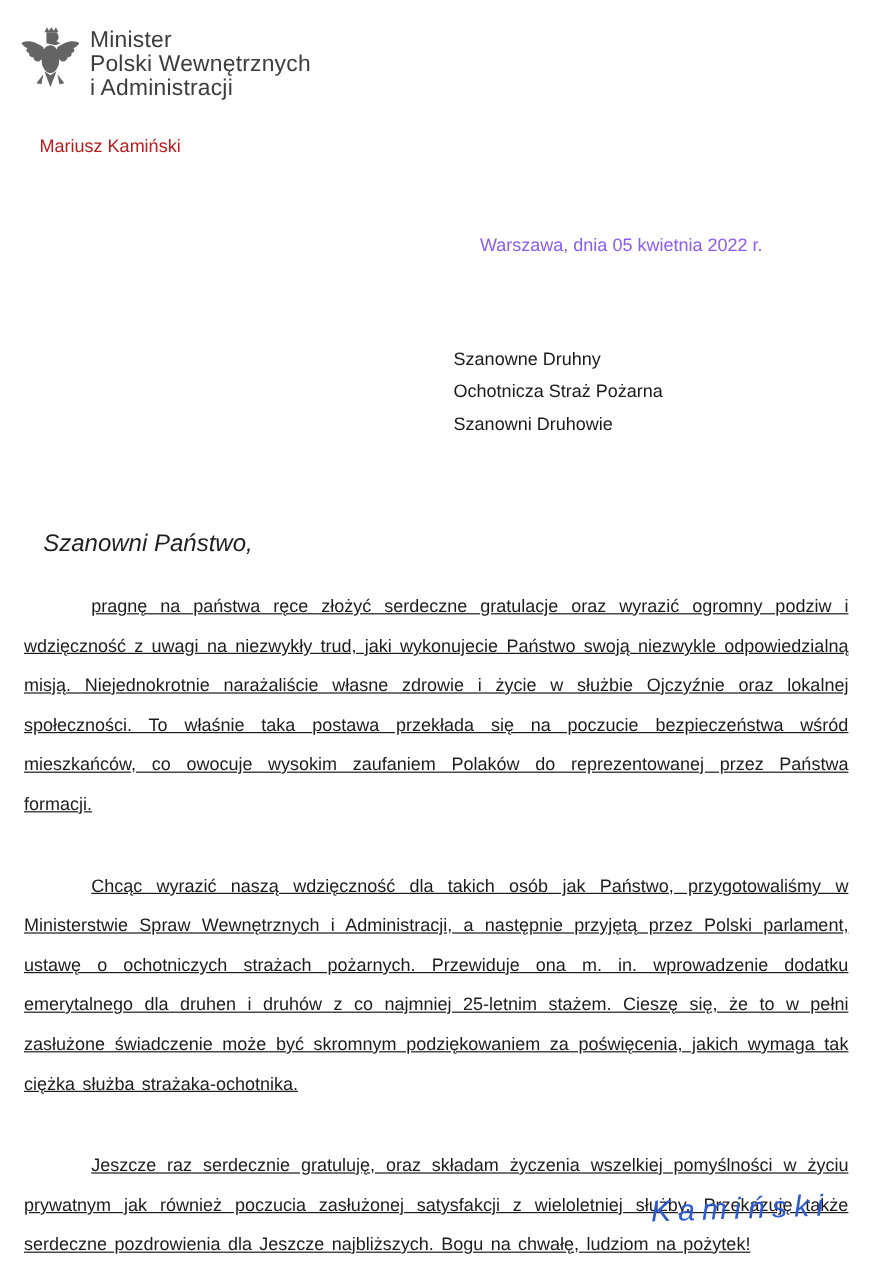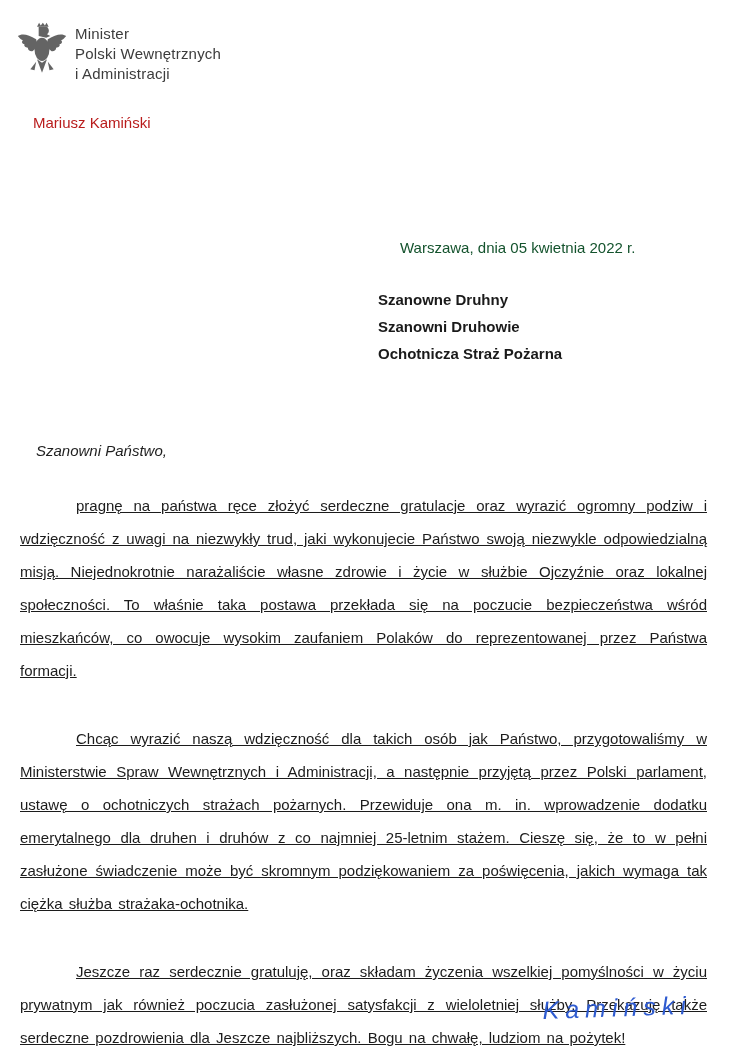"Minister" .ministry { font-size: 15px -> 19px }
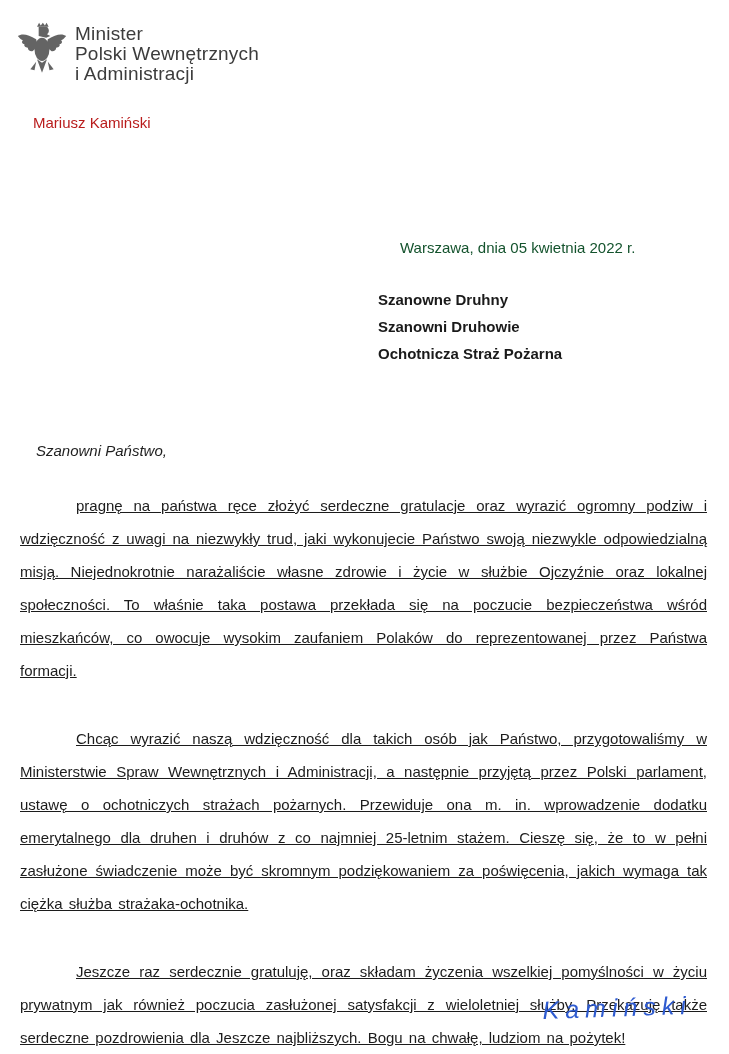"Warszawa, dnia 05 kwietnia 2022" .dateline { color: #14532d -> #8b5cf6; margin-top: 43px -> none }
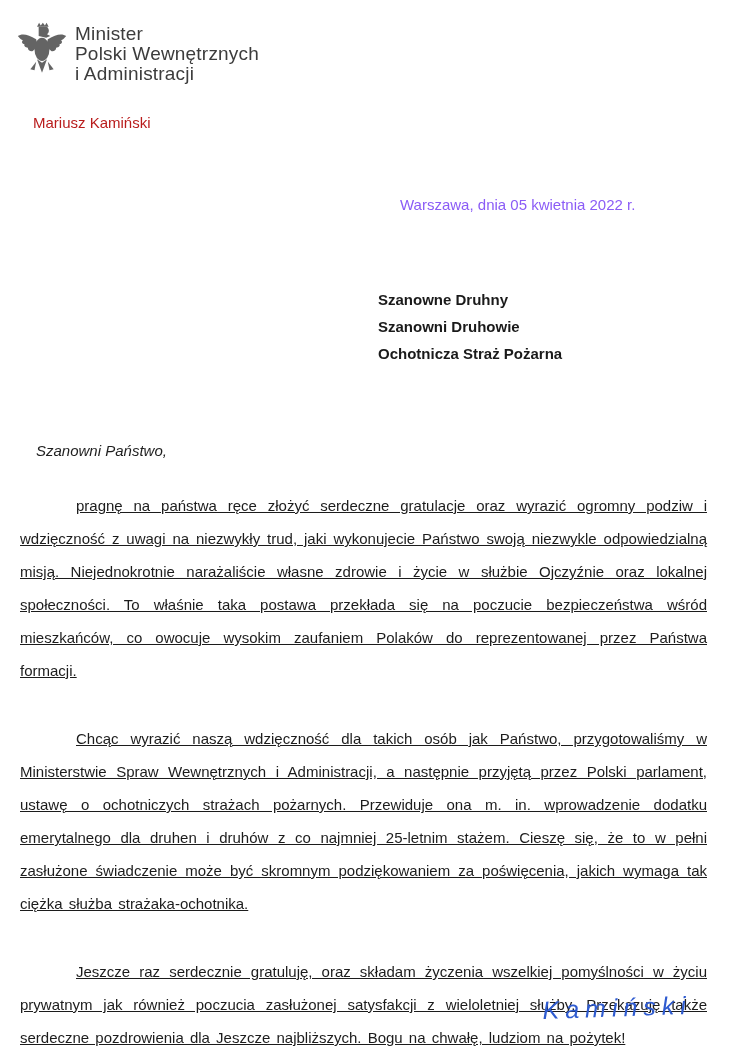"Szanowne Druhny" .addressee { font-weight: bold -> normal }
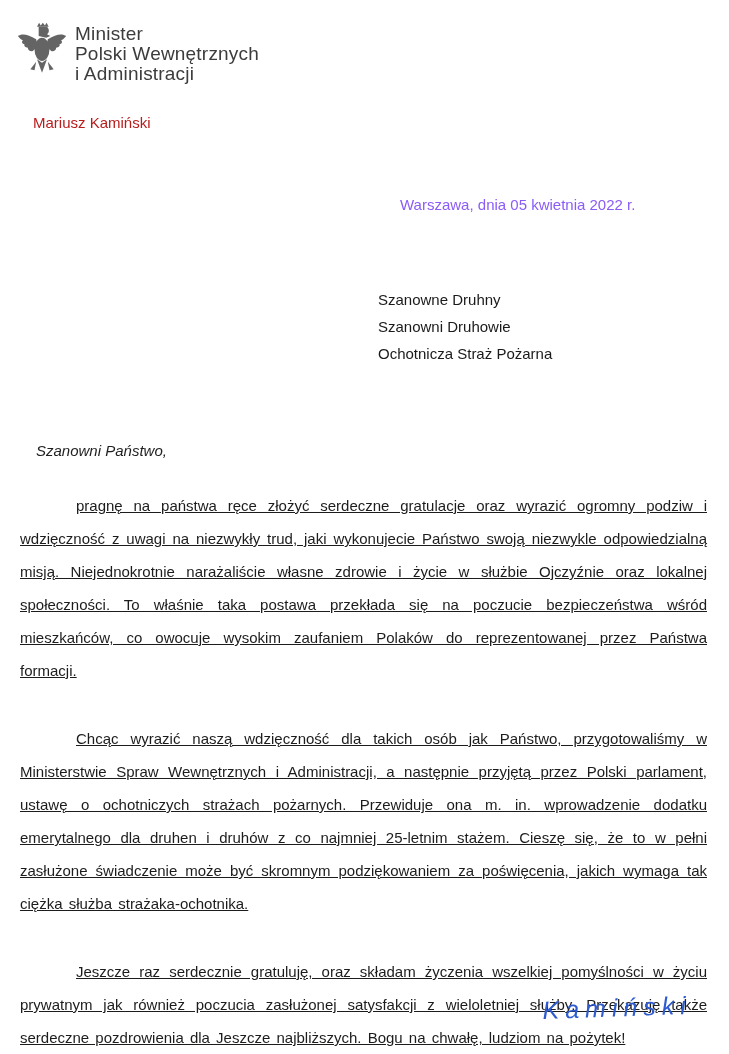"Szanowni Druhowie" div { order: before "Ochotnicza Straż Pożarna" -> after "Ochotnicza Straż Pożarna" }
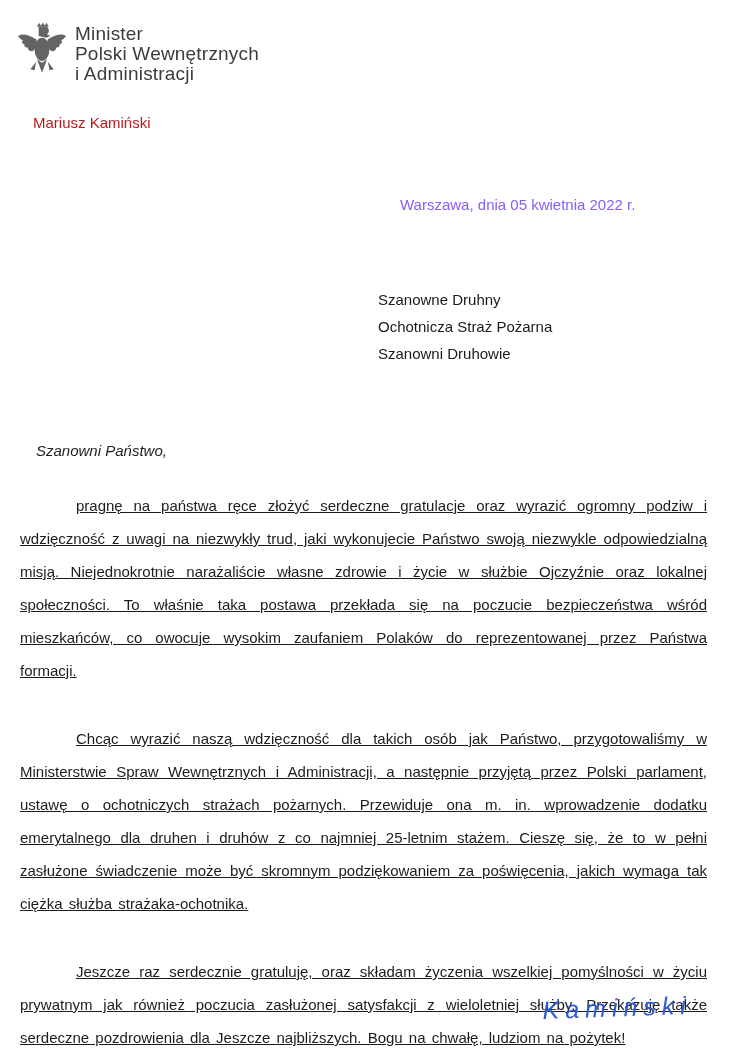"Szanowni Państwo," .salutation { font-size: 15px -> 20px }
